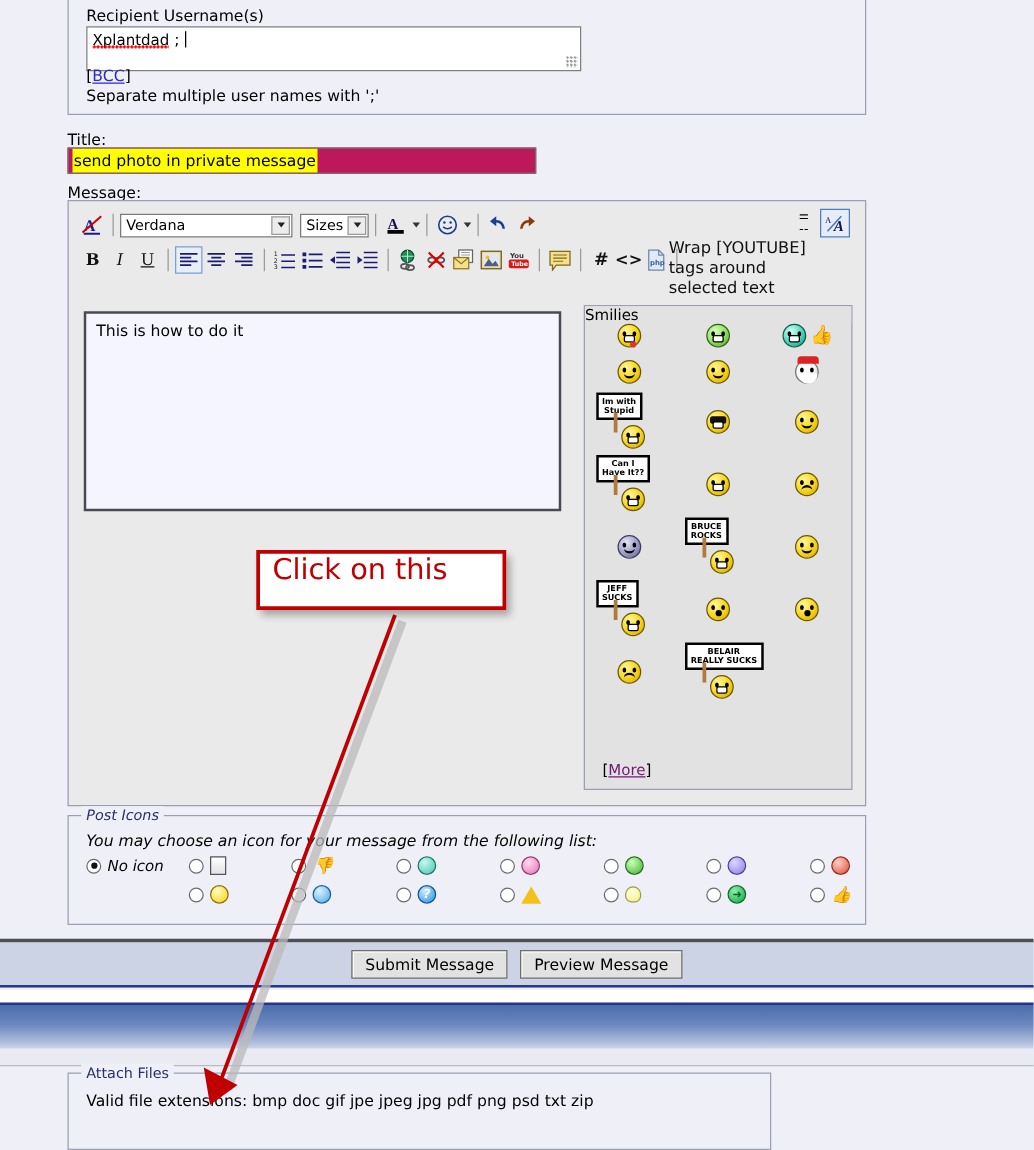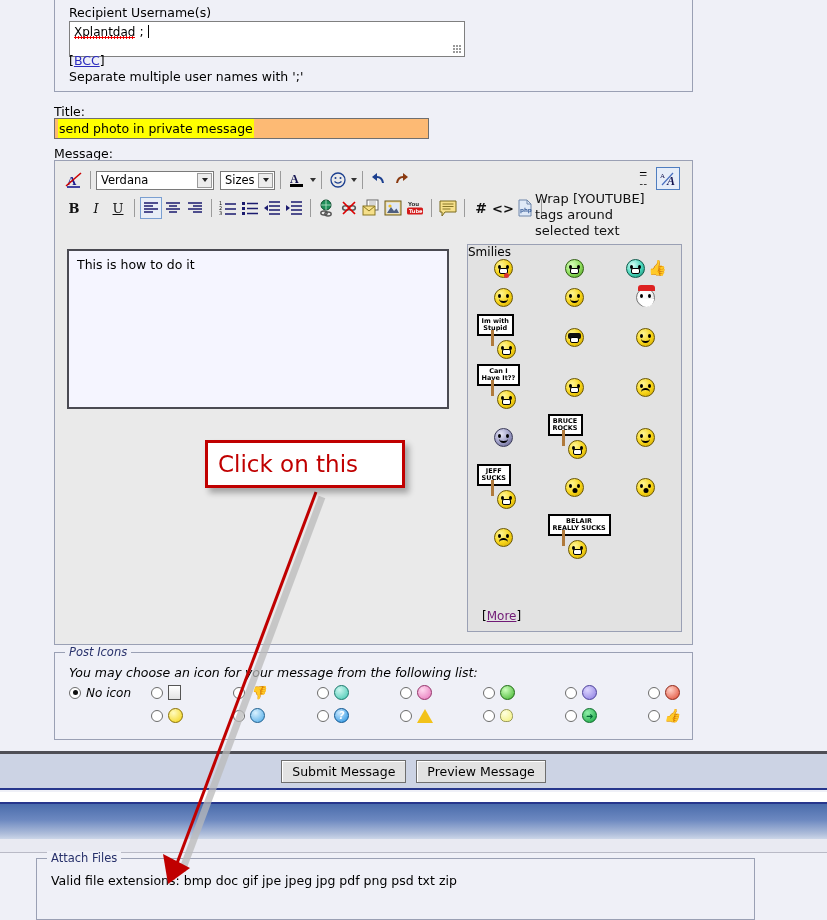"send photo in private message" #title-input { background: #fdba74 -> #be185d }
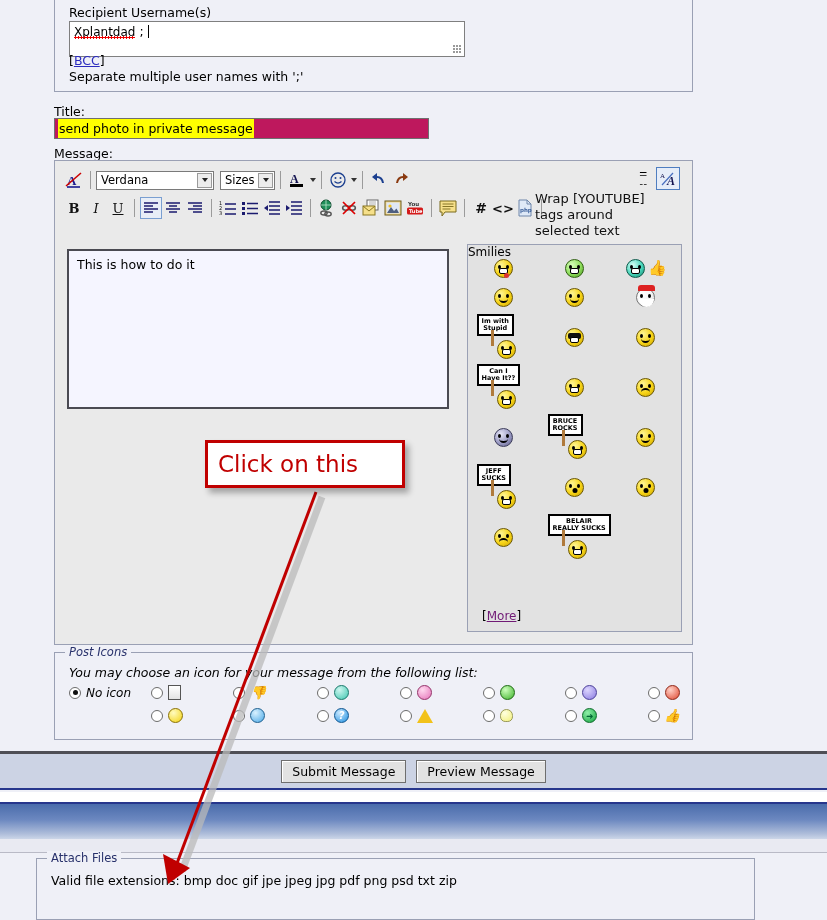"Verdana" div.tb-select { width: 118px -> 138px }
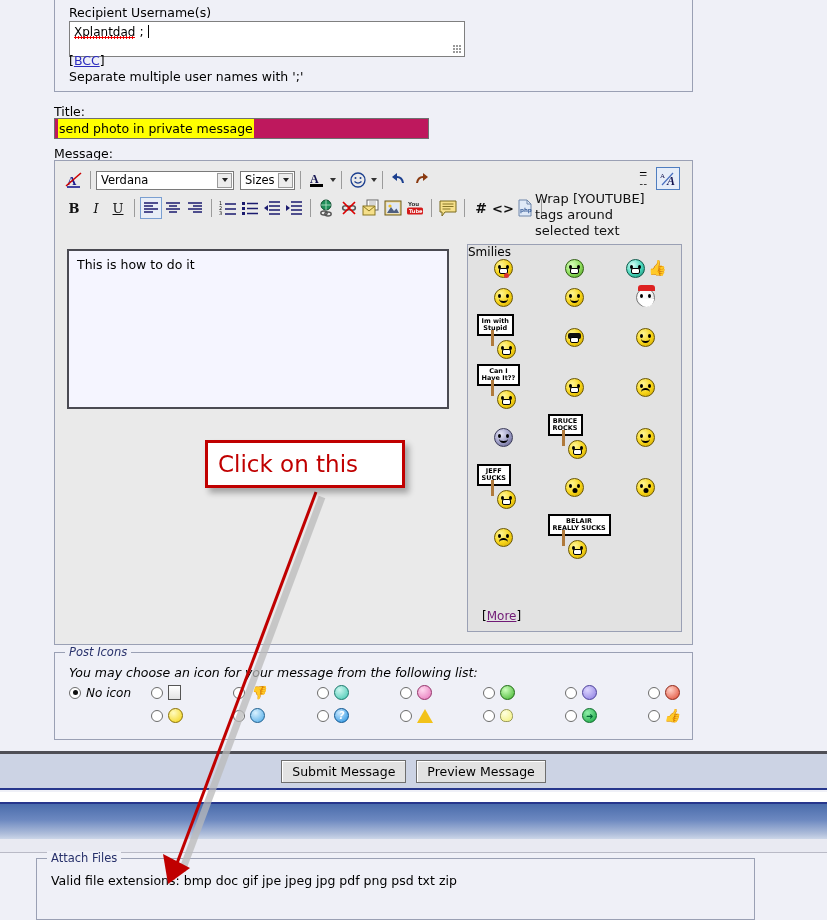"Click on this" #callout { align-items: center -> flex-start }
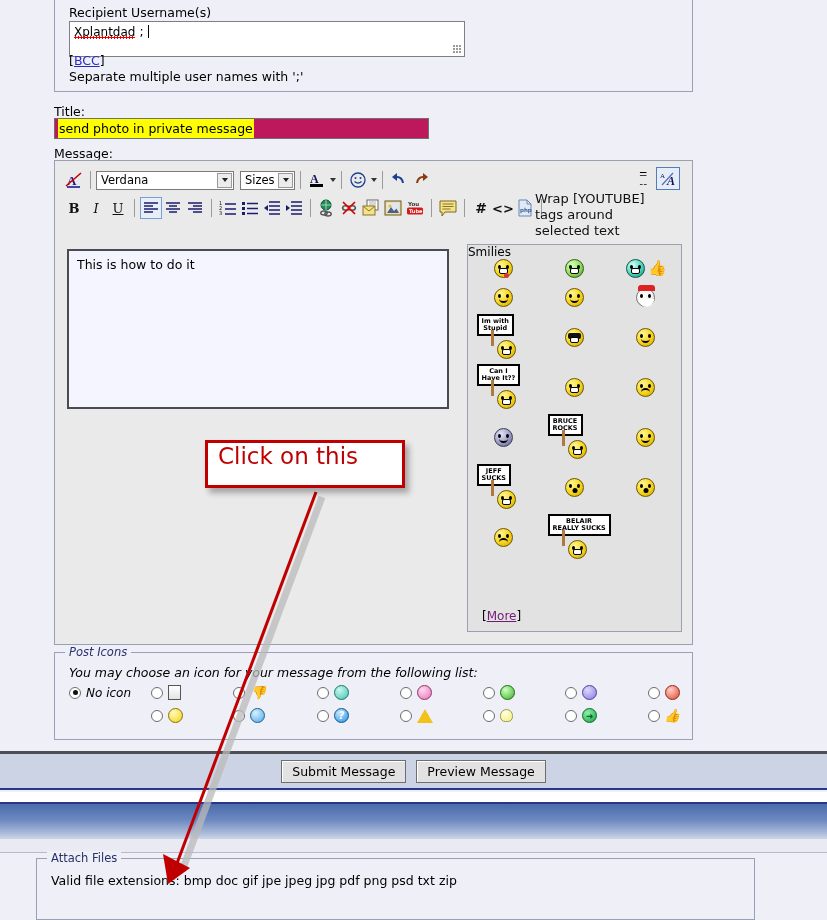"Attach Files" #attach-fs { left: 36px -> 54px; width: 719px -> 563px }
